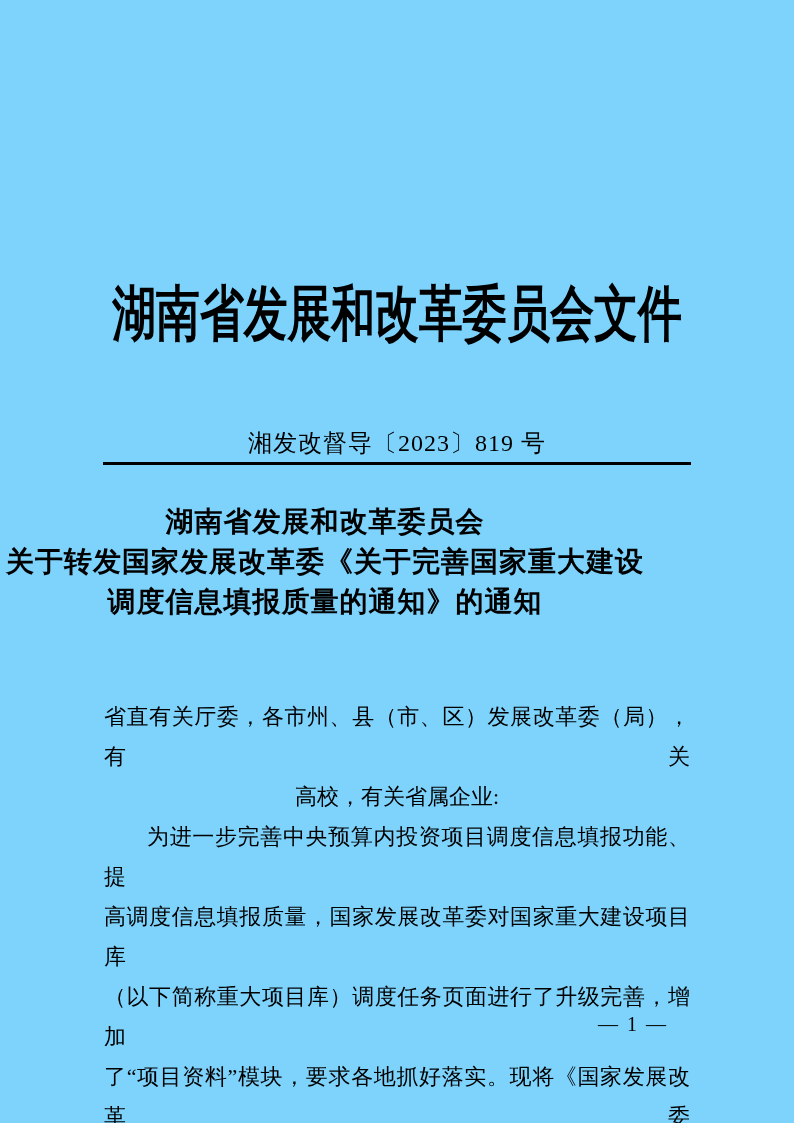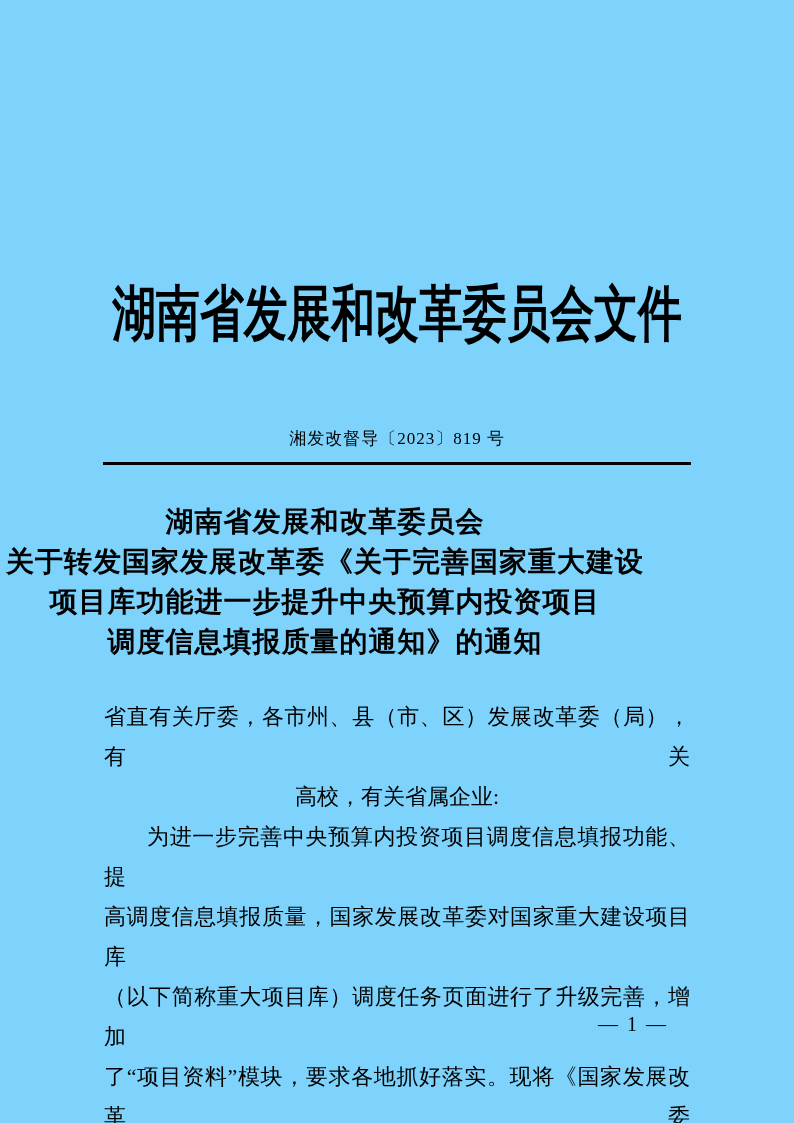"湘发改督导〔2023〕819 号" .doc-number { font-size: 17px -> 24px }
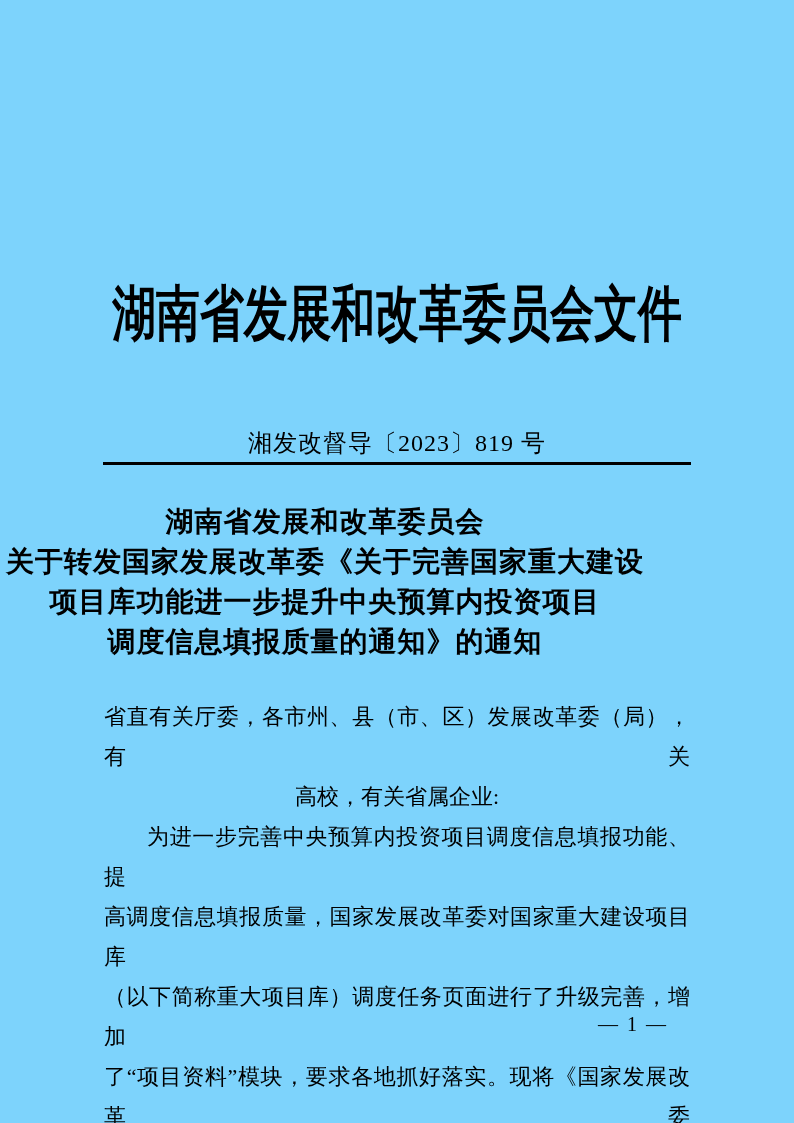"项目库功能进一步提升中央预算内投资项目" div { html: <div>项目库功能进一步提升中央预算内投资项目</div> -> none }
